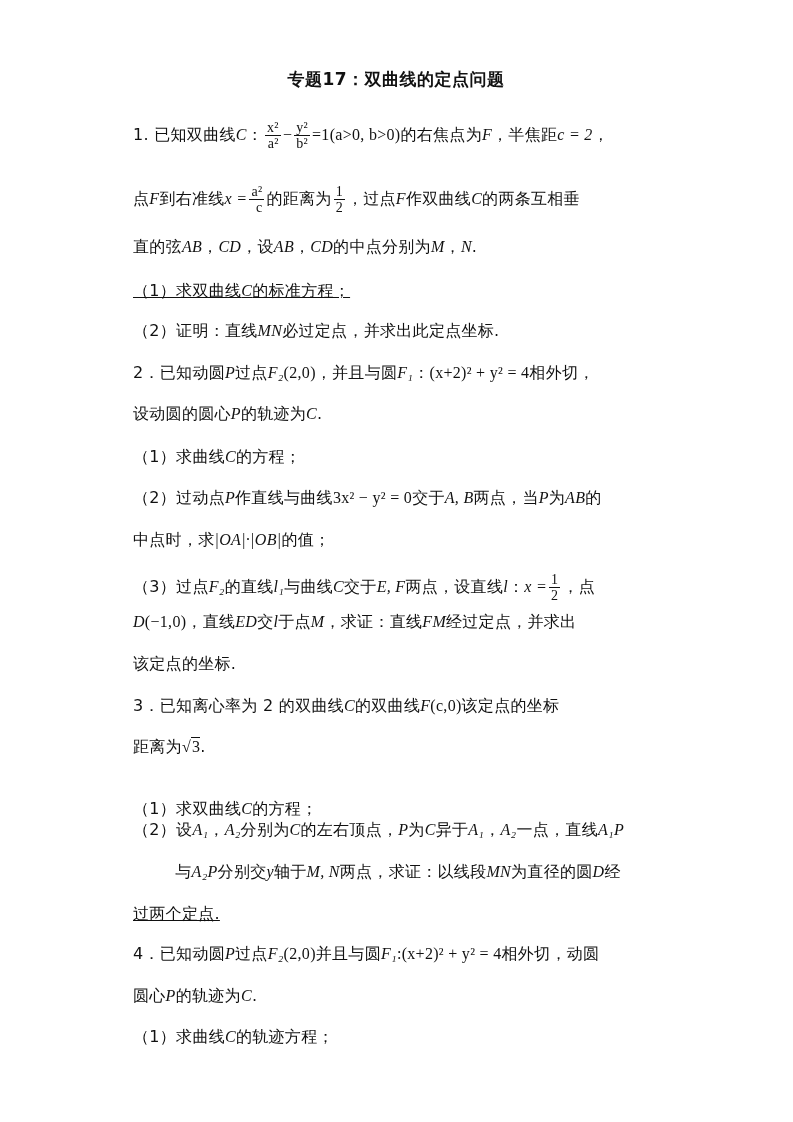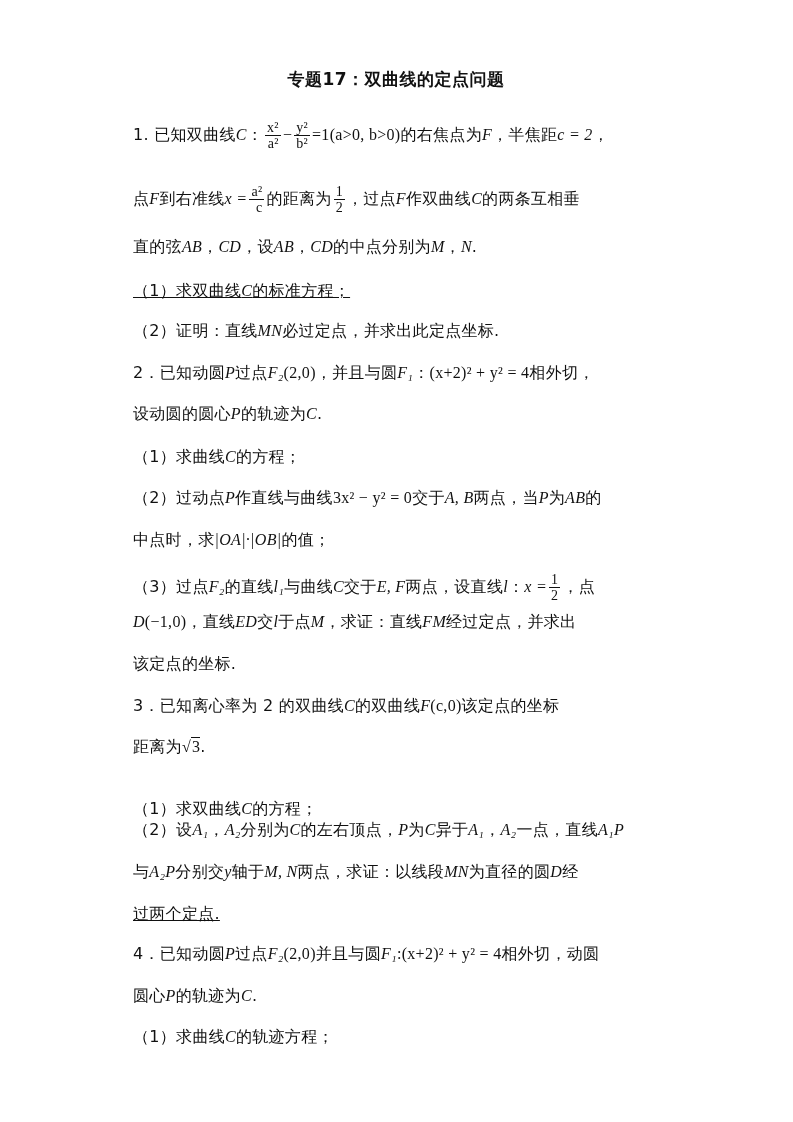"与A₂P分别交y轴于M, N两点，求证：以线段MN为直径的圆D经" div.line { text-align: none -> center }
